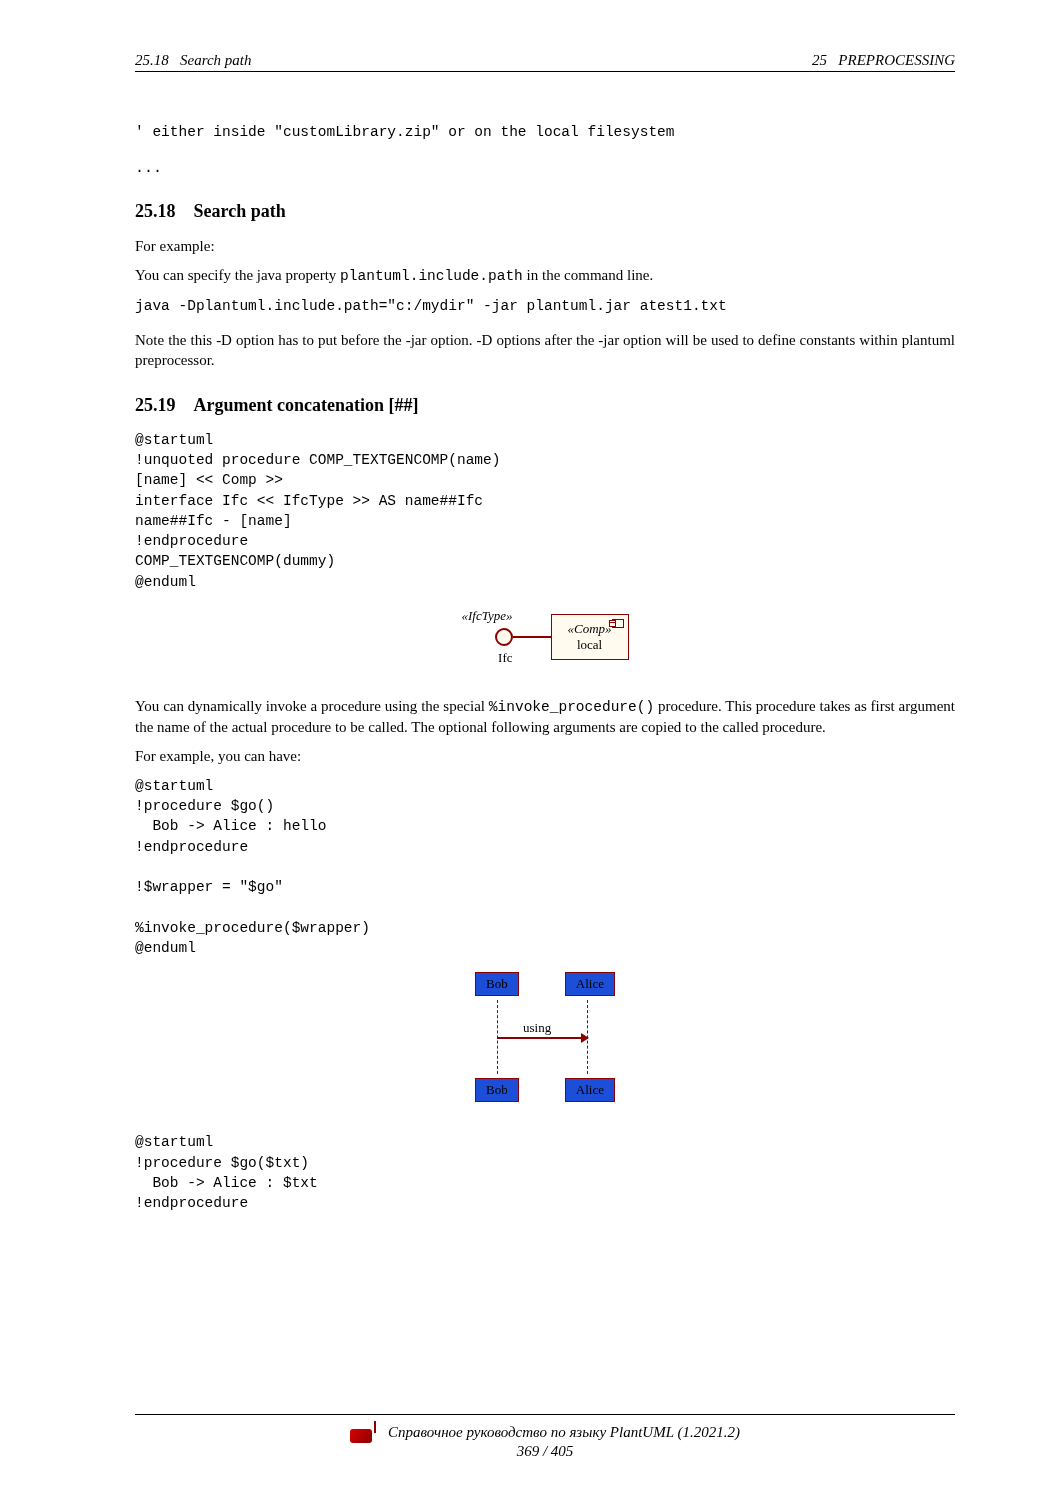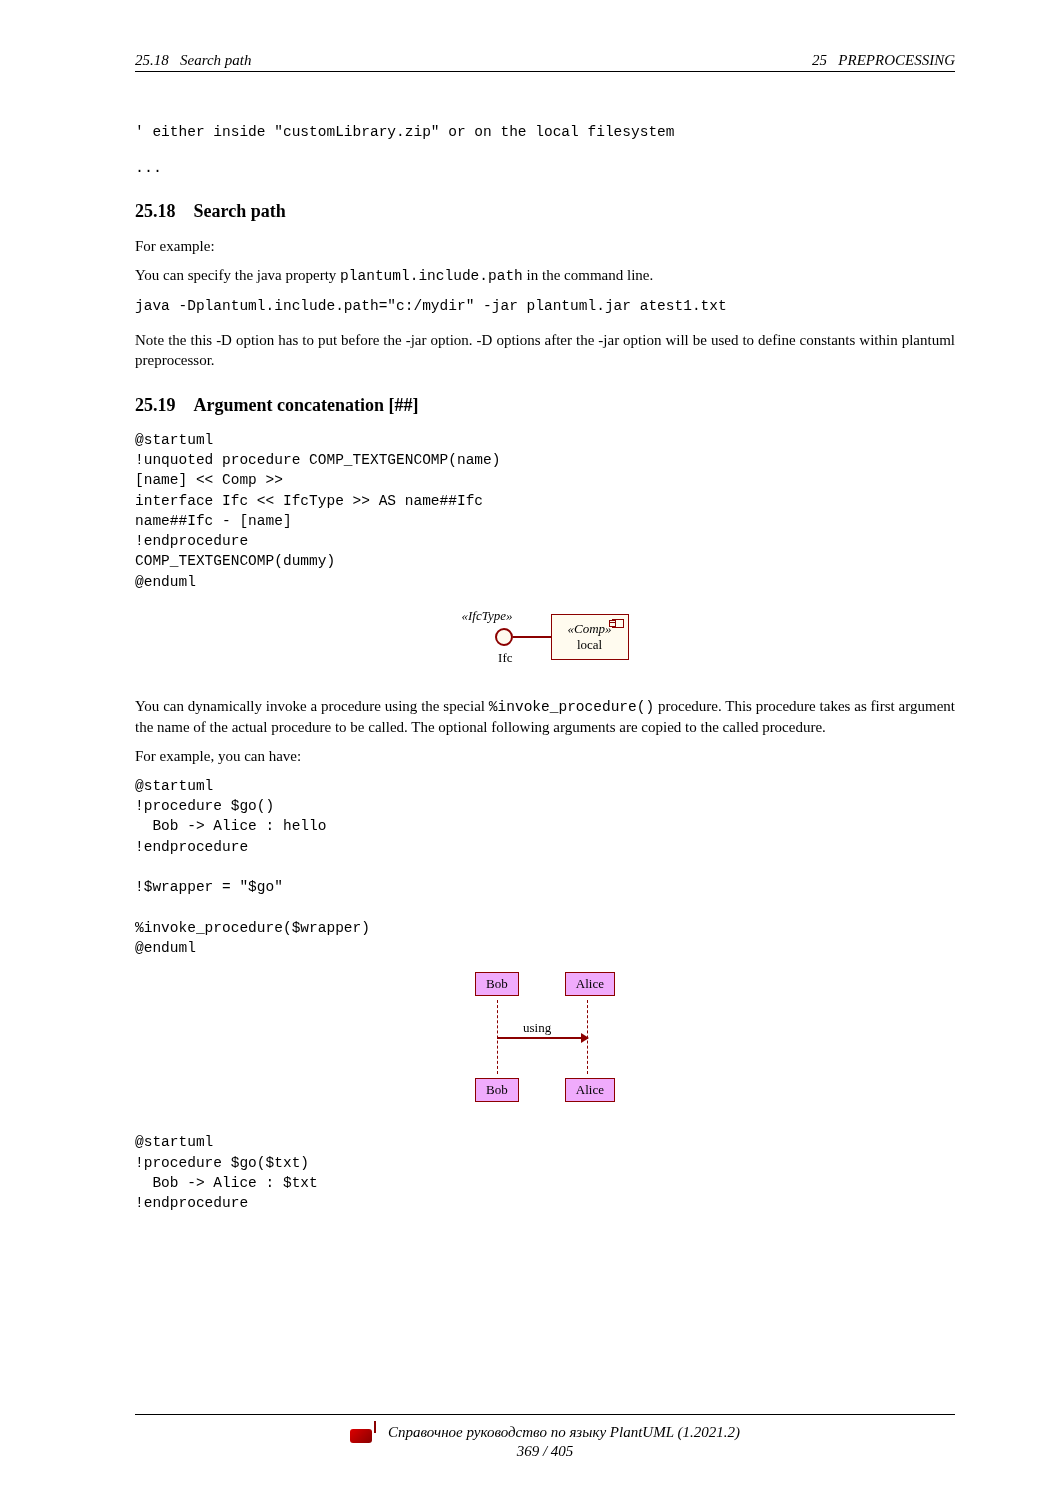"Bob" .seq-box { background: #f0abfc -> #1d4ed8 }
